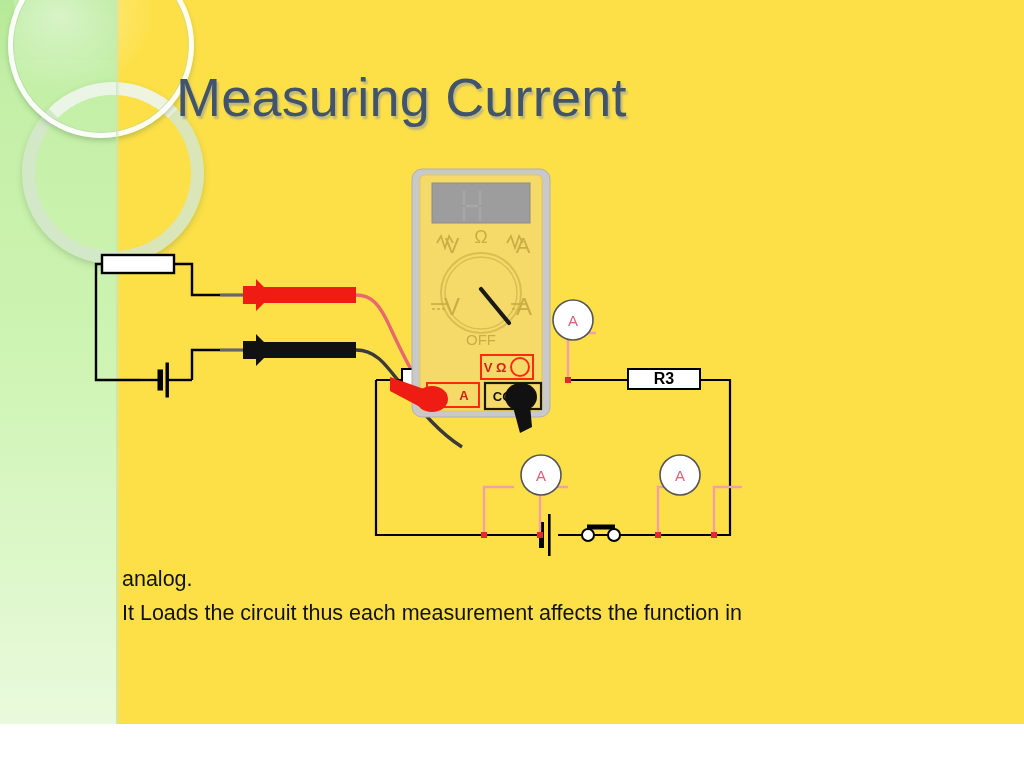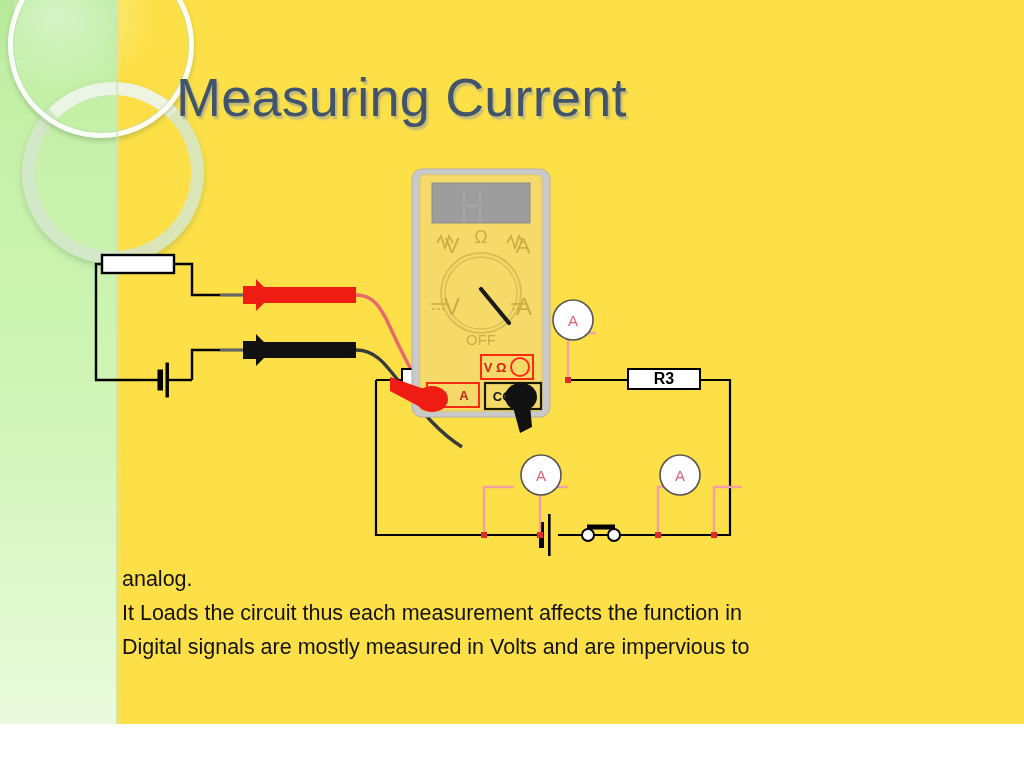"Digital signals are mostly measured" p { html: <p>Digital signals are mostly measured in Volts and are impervious to</p> -> none }
